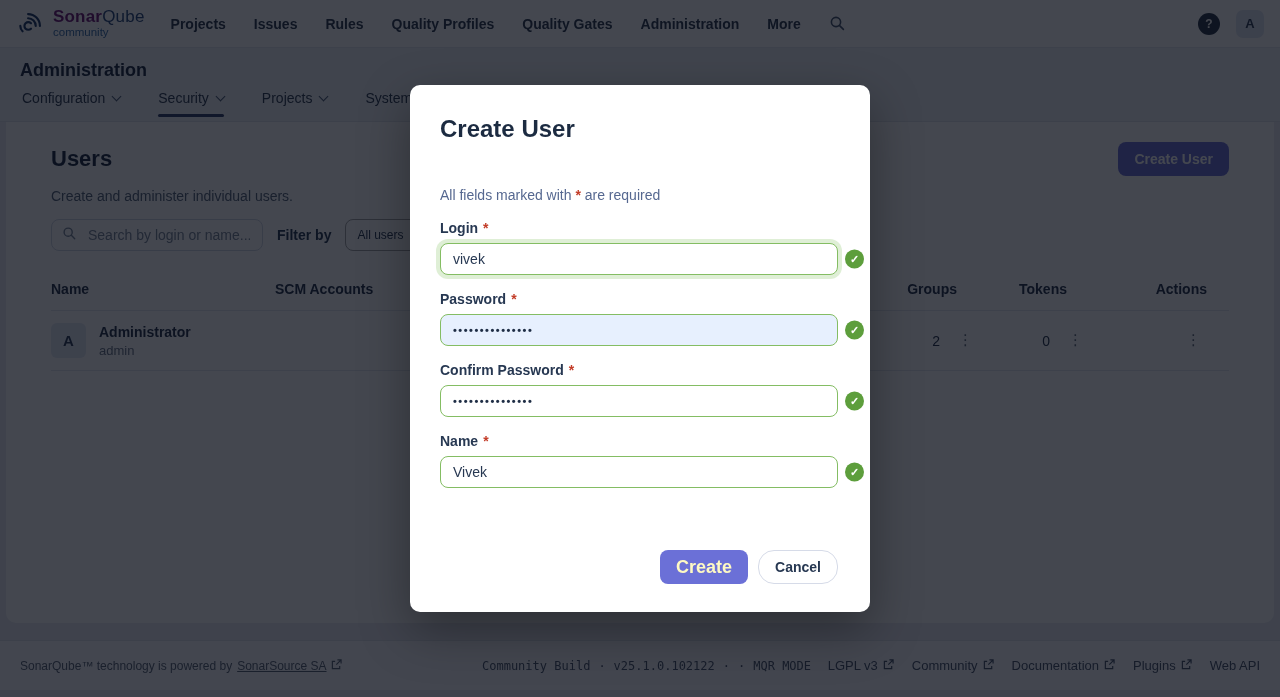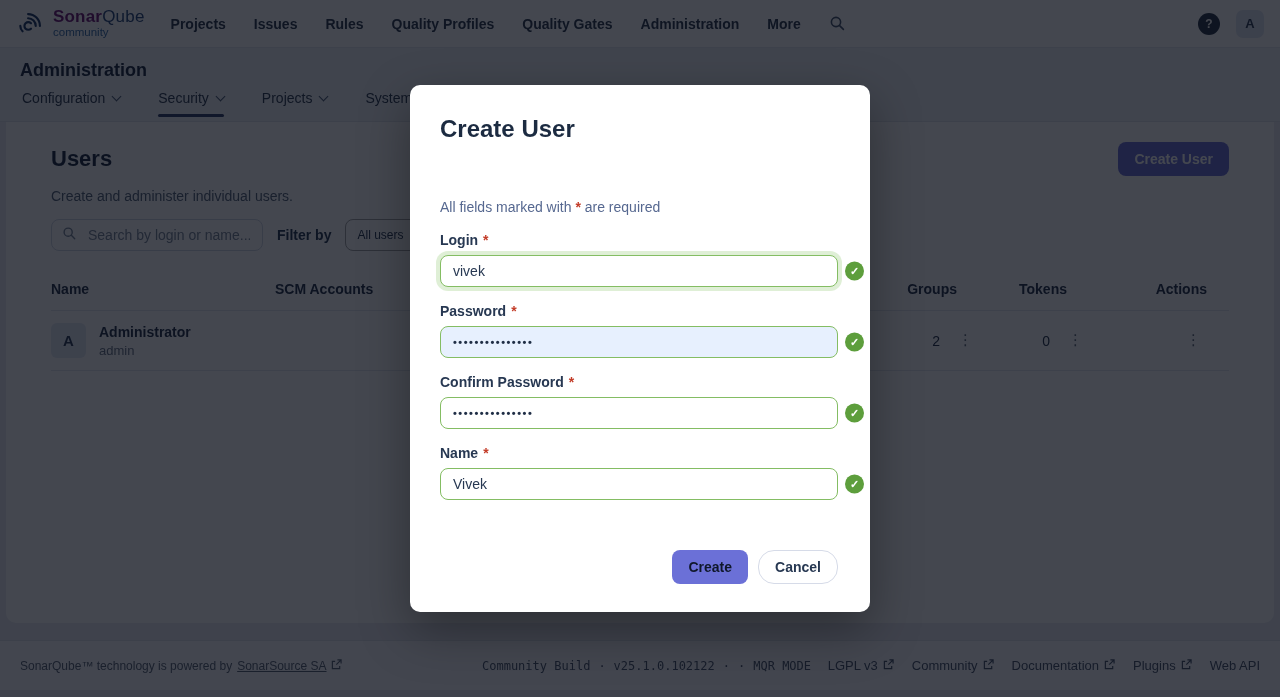"All fields marked with *" .modal-note { margin-top: 56px -> 44px }
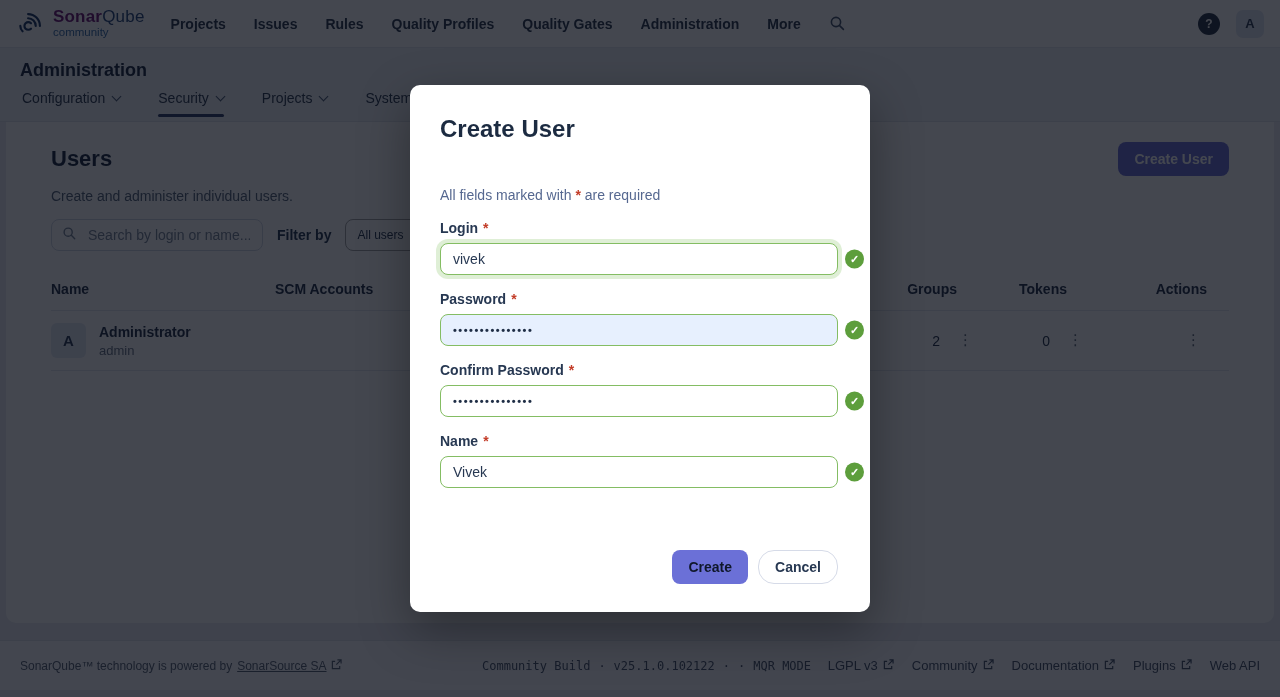"Create" .btn-create { color: #0f172a -> #fef9c3; font-size: 14px -> 18px }
